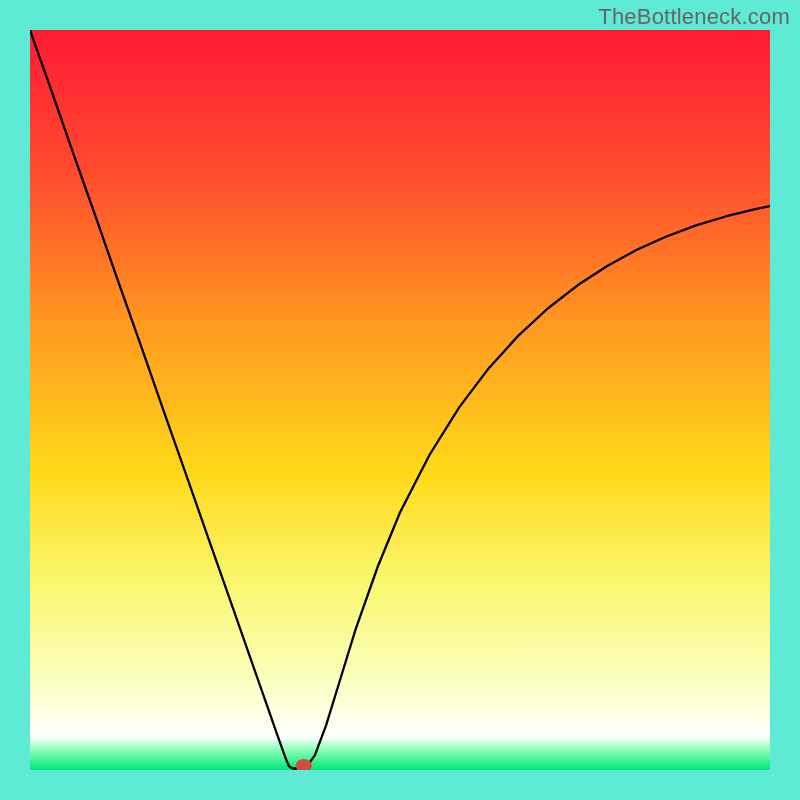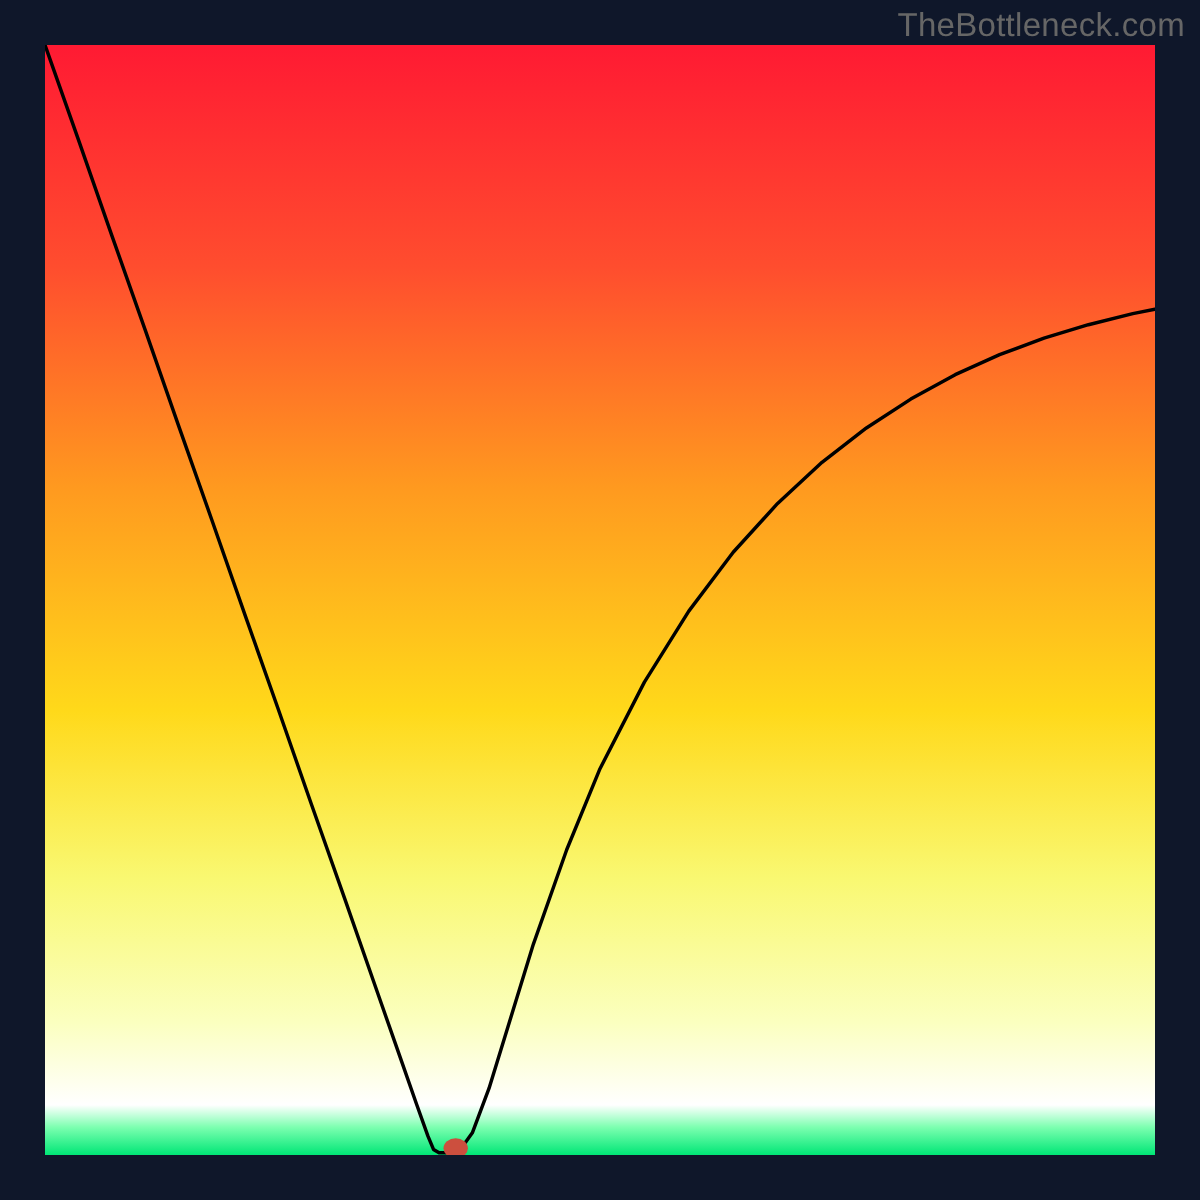"TheBottleneck.com" .frame { background: #0f172a -> #5eead4 }
